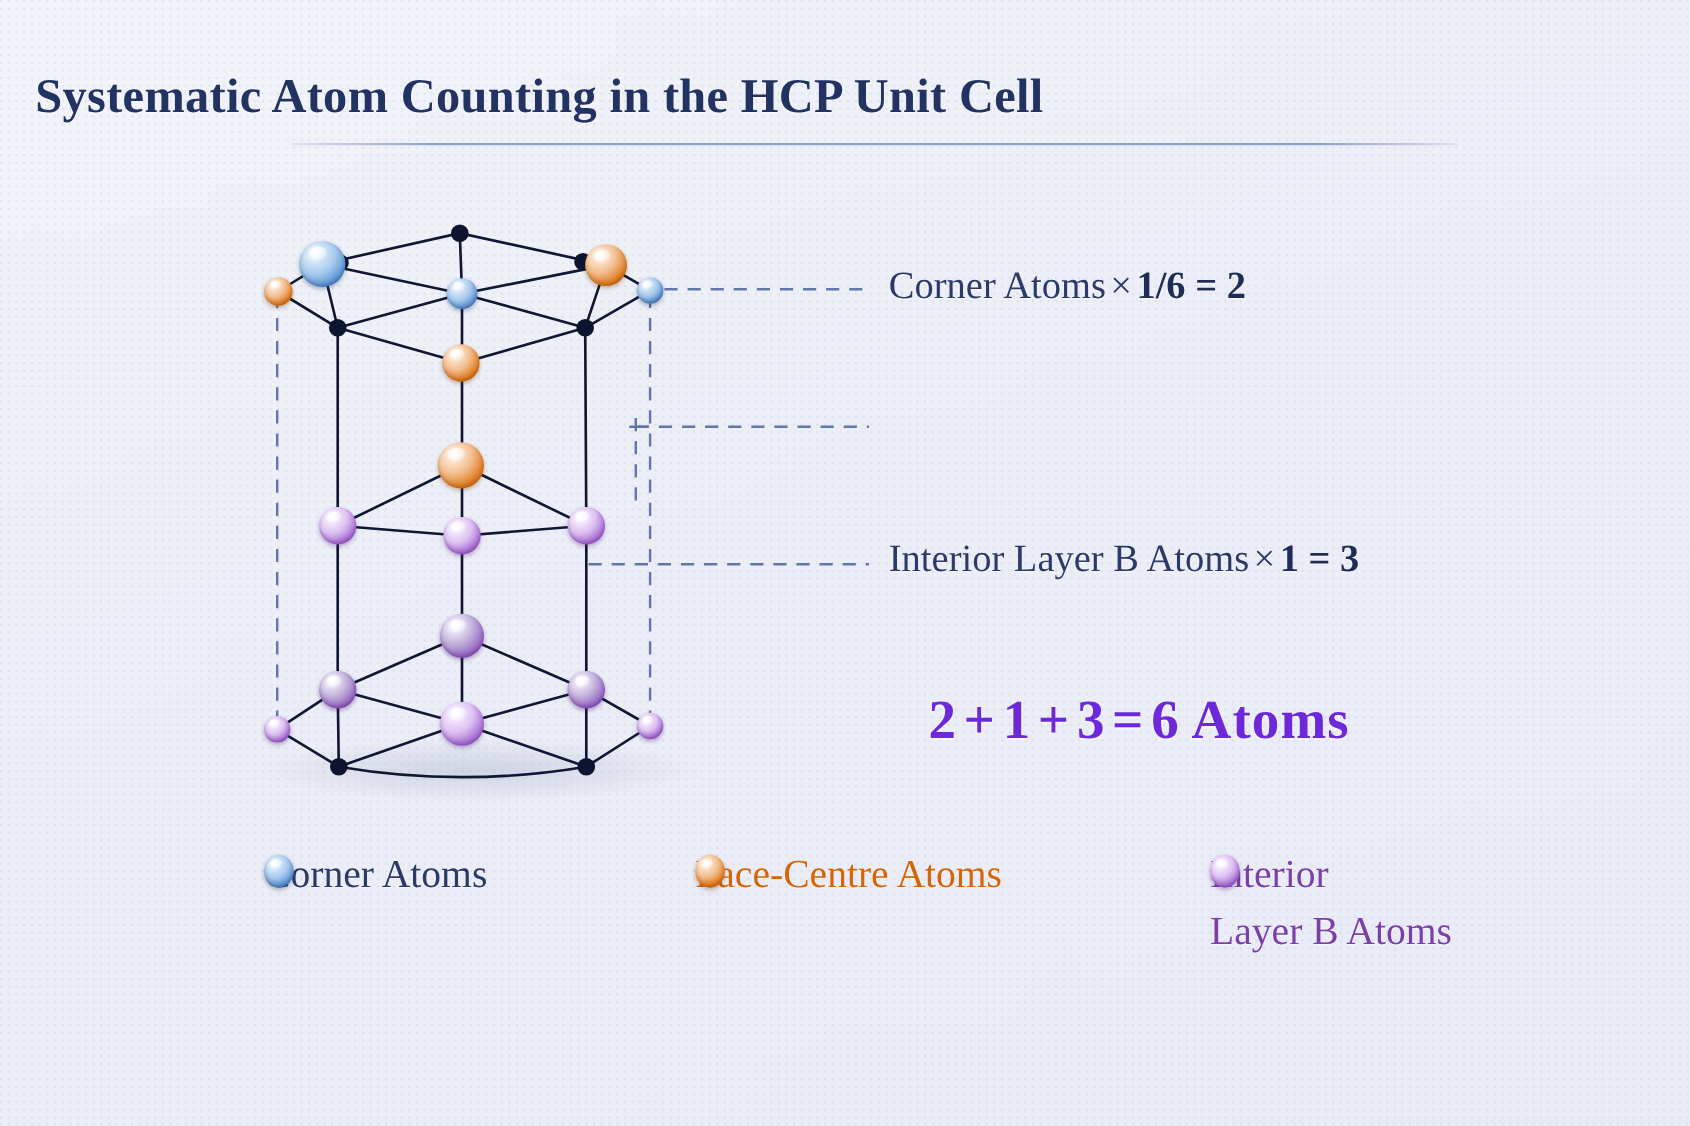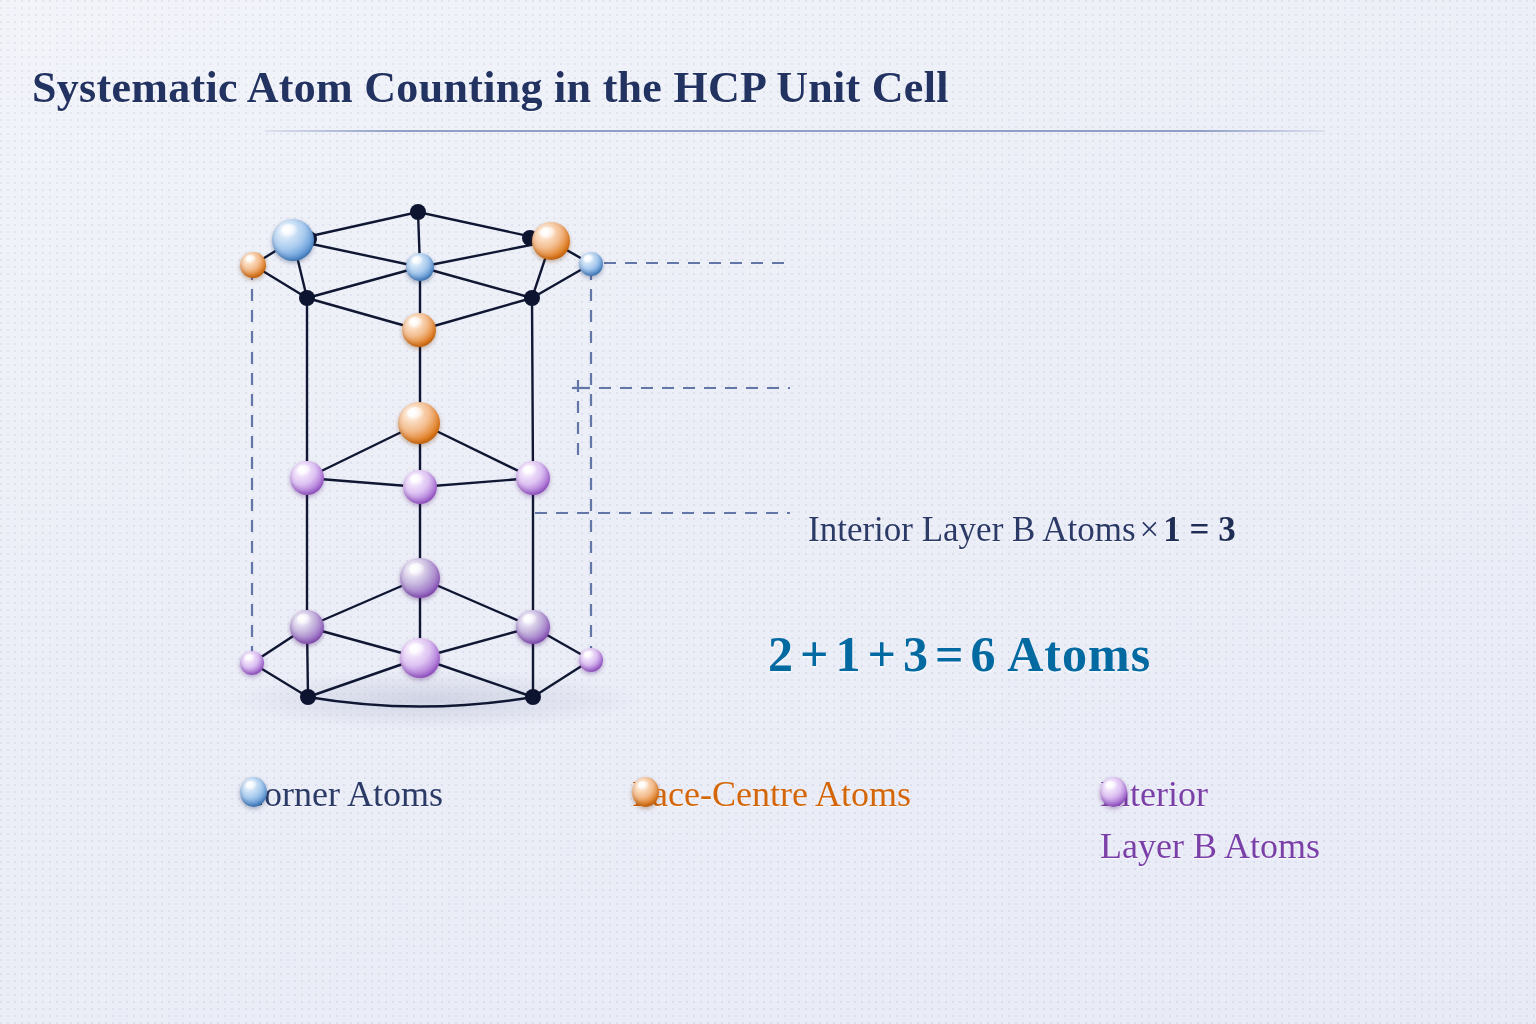"Corner Atoms×1/6 = 2" div.anno { html: none -> <div> <span>Corner Atoms</span><span>×</span><span>1/6 = 2</span> </div> }
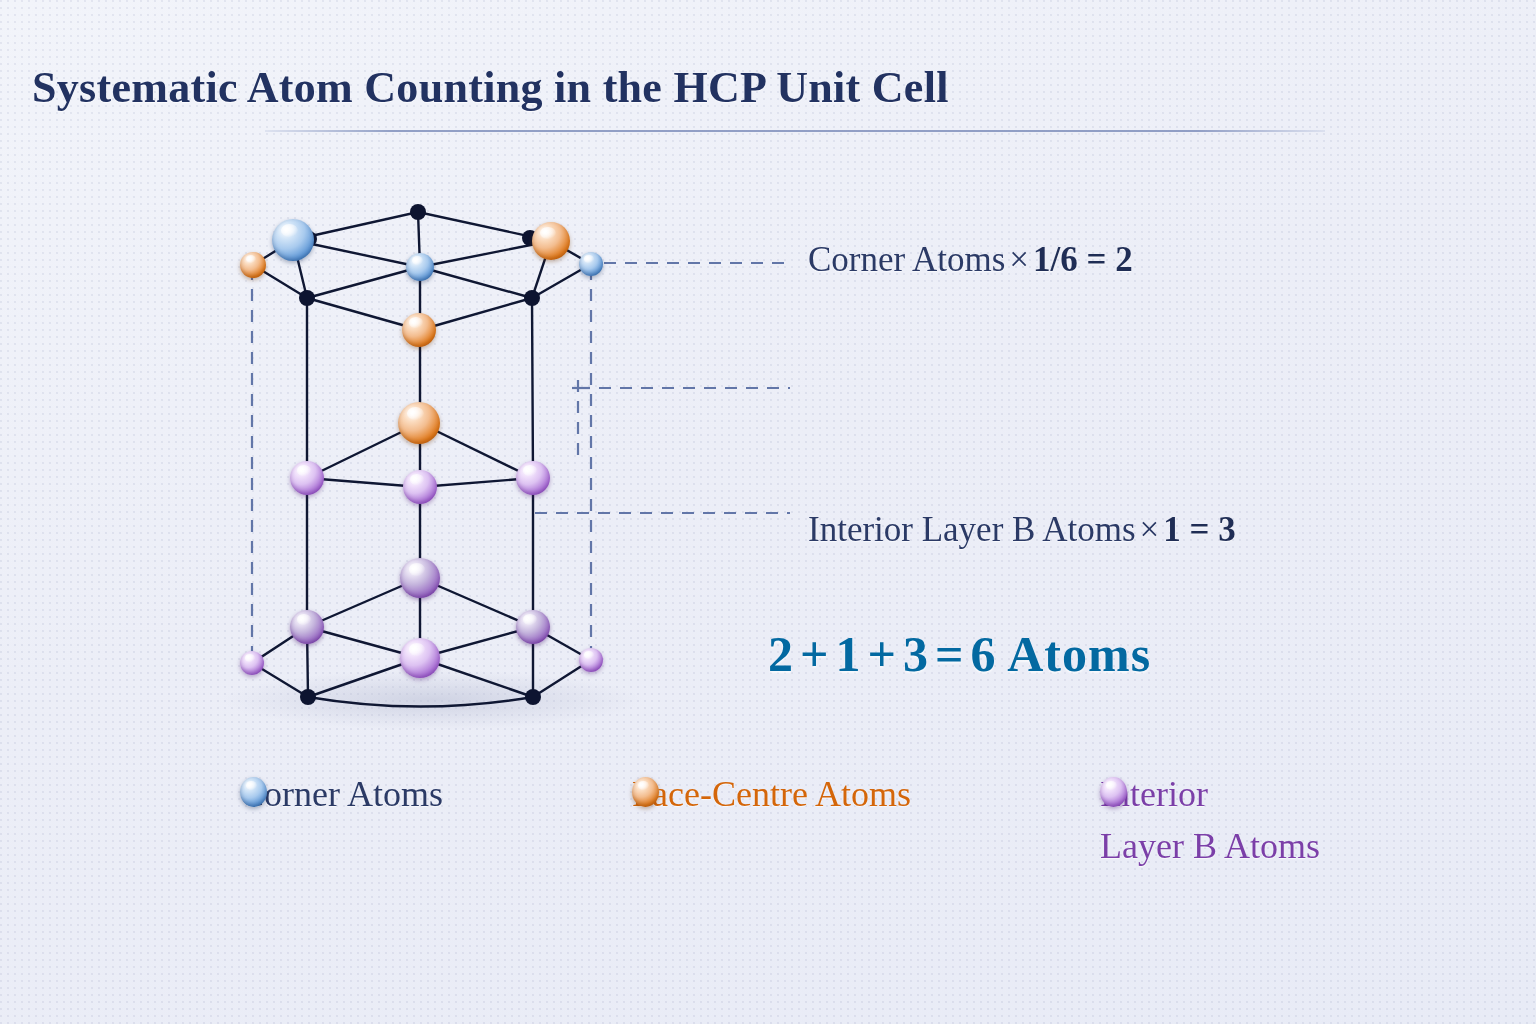"Interior Layer B Atoms×1 =" #anno-interior { top: 510px -> 488px }
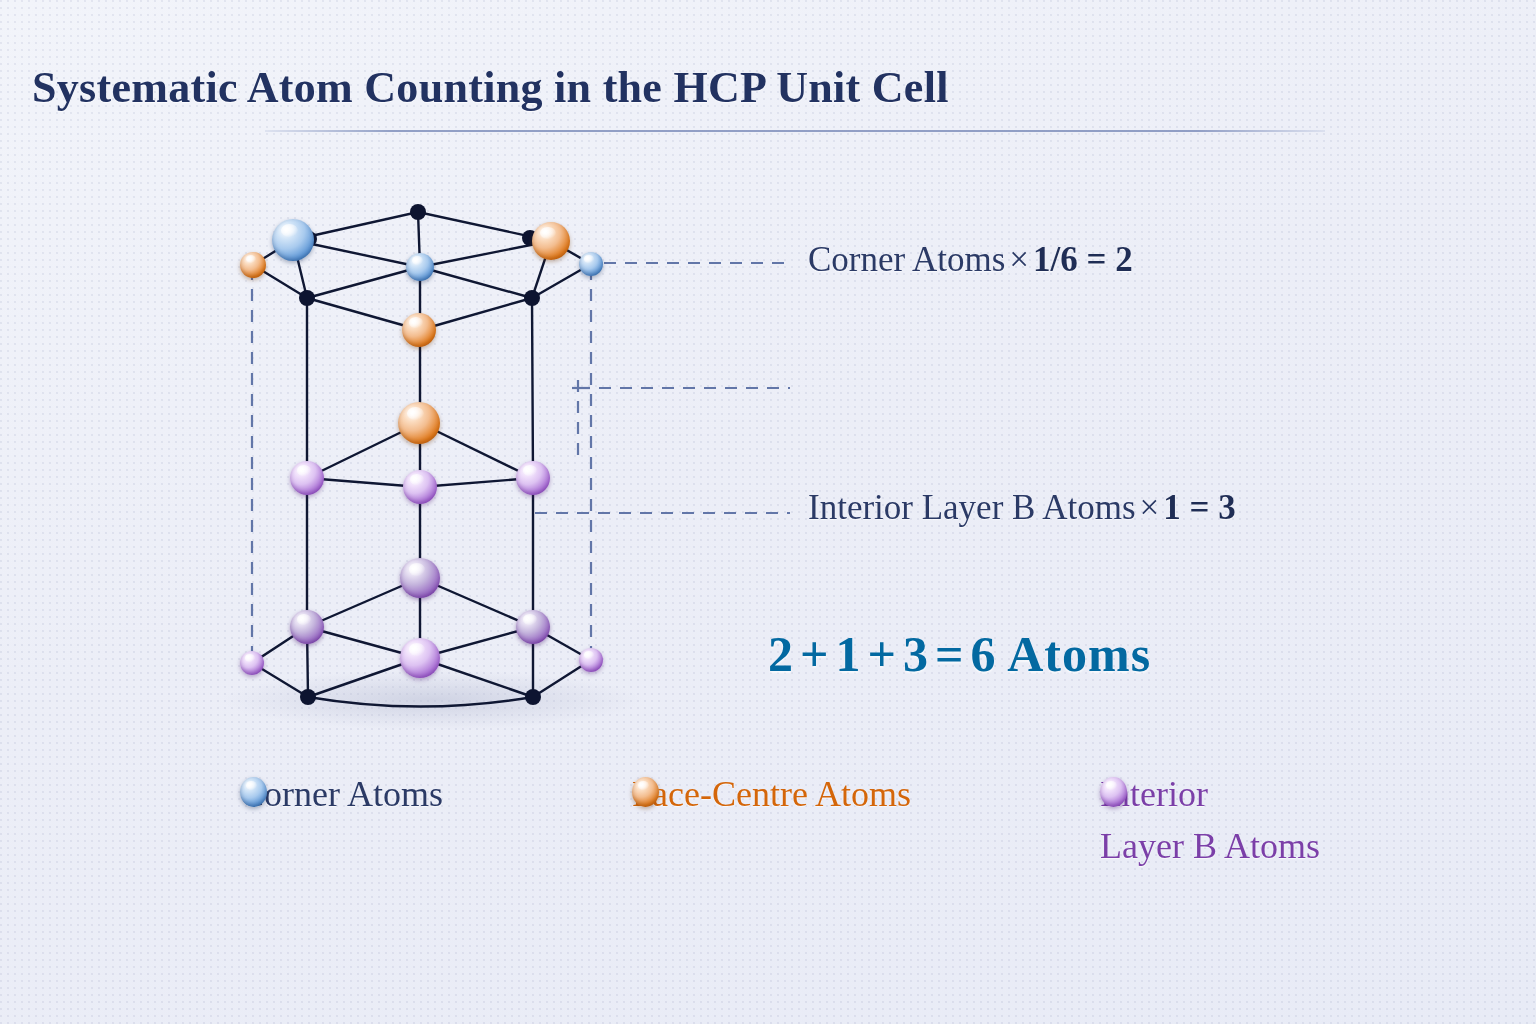"2+1+3=6 Atoms" #total-line { color: #0369a1 -> #6d28d9; left: 768px -> 844px }
